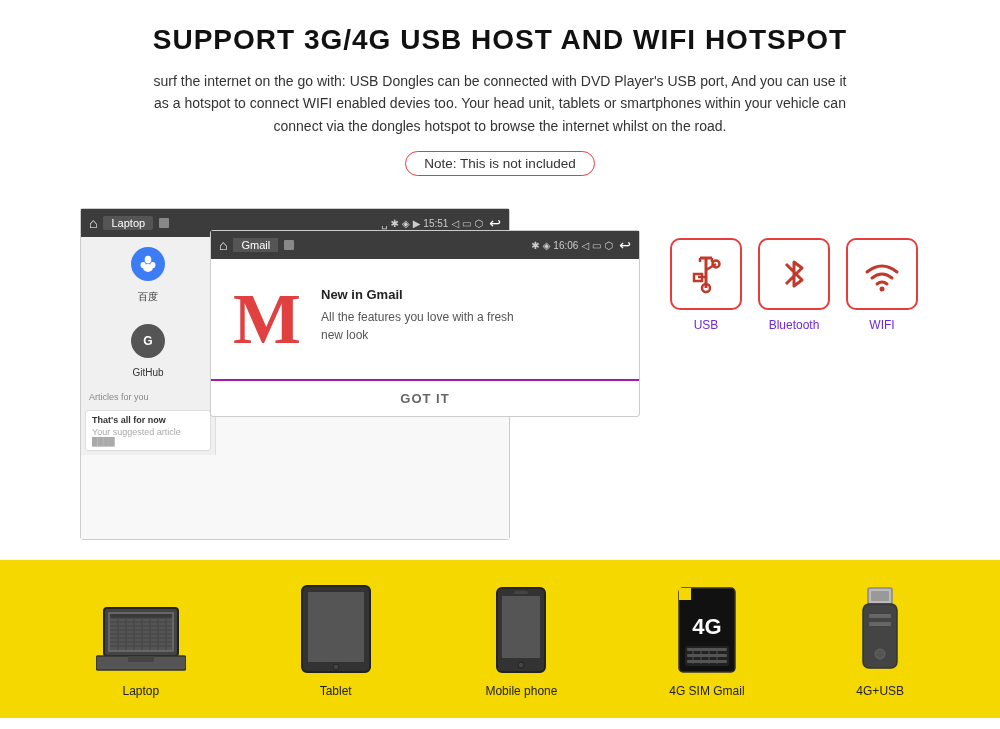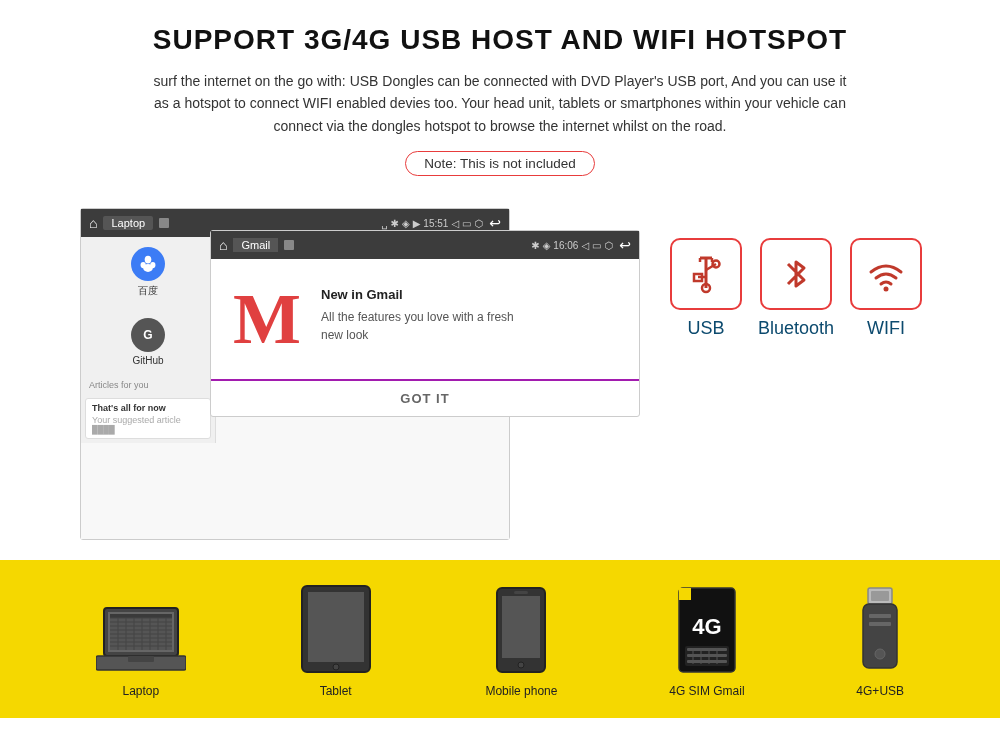"百度" .side-icon-item { gap: 3px -> 9px }
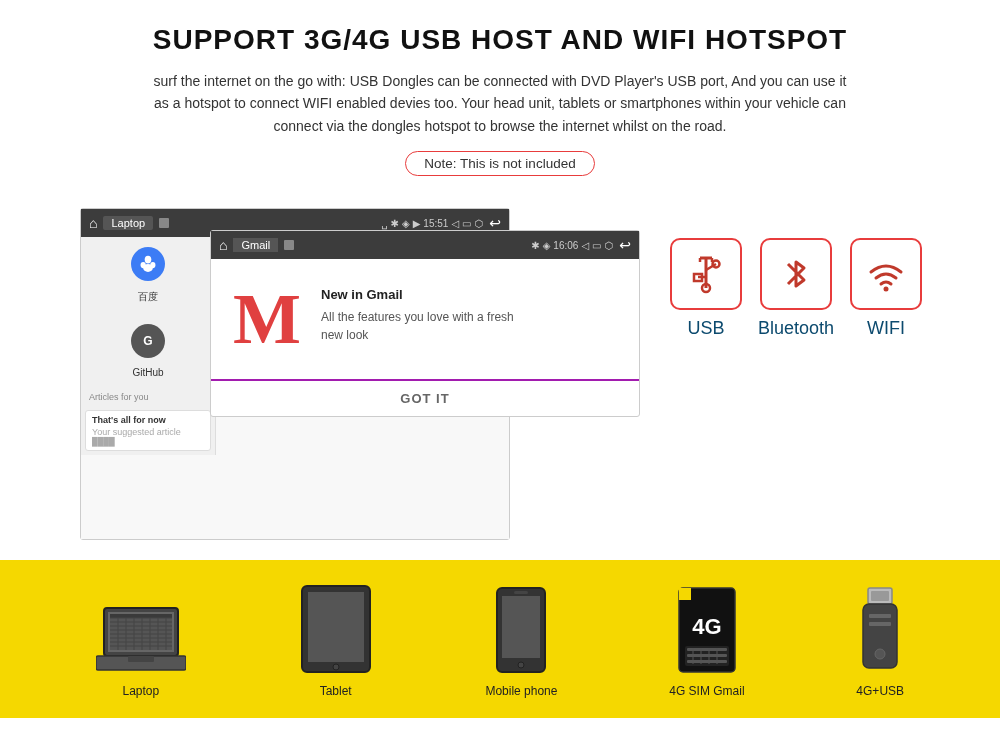"USB" .icon-label { color: #0c4a6e -> #6d28d9; font-size: 18px -> 12px }
